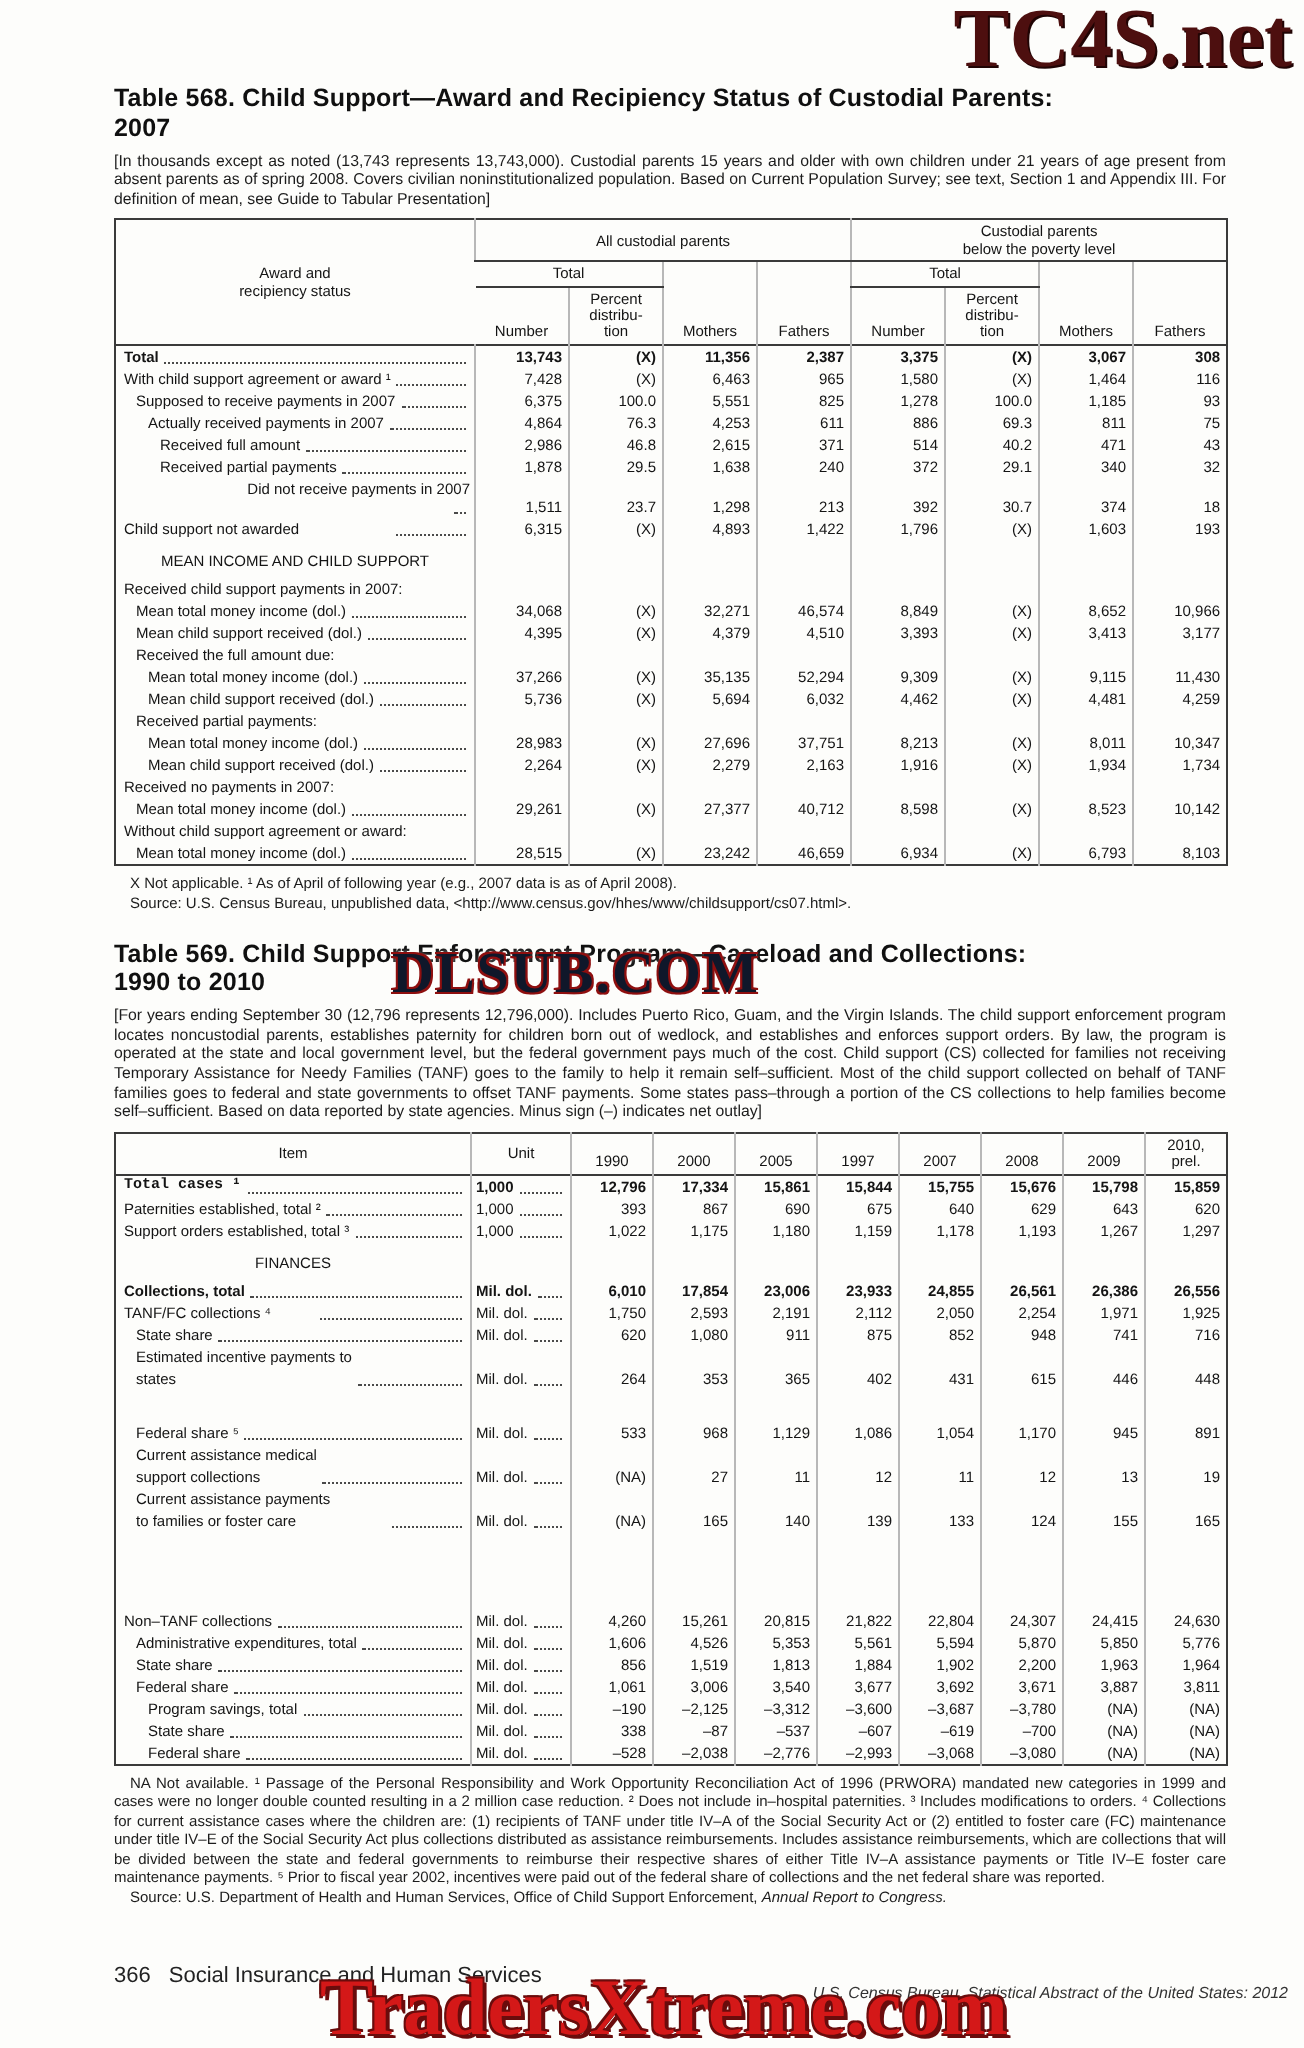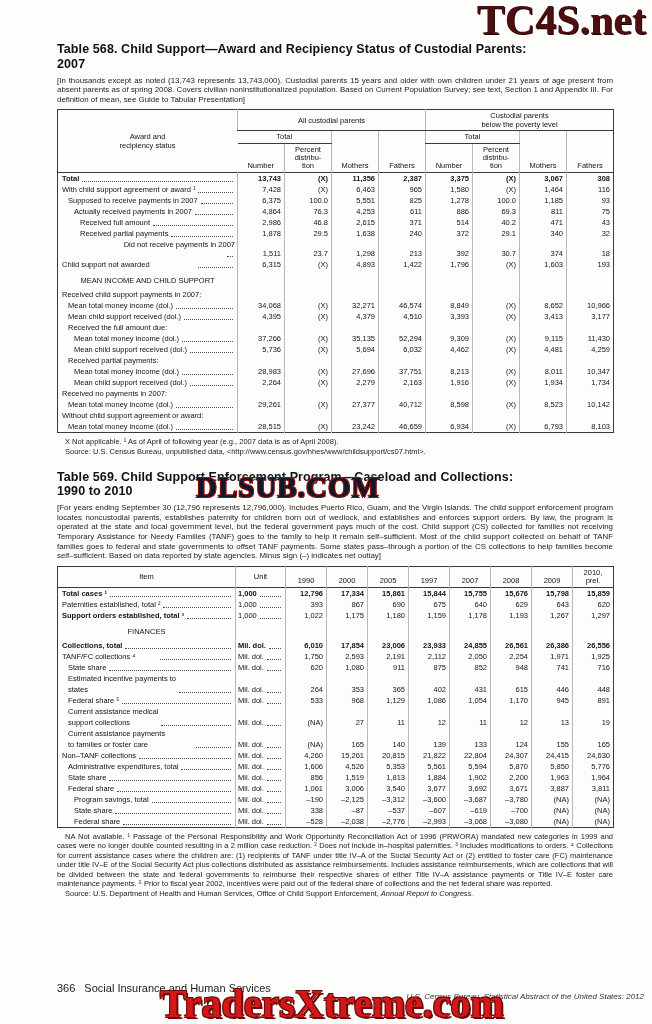"Total cases ¹" div.lbl { font-family: none -> Liberation Mono, monospace }
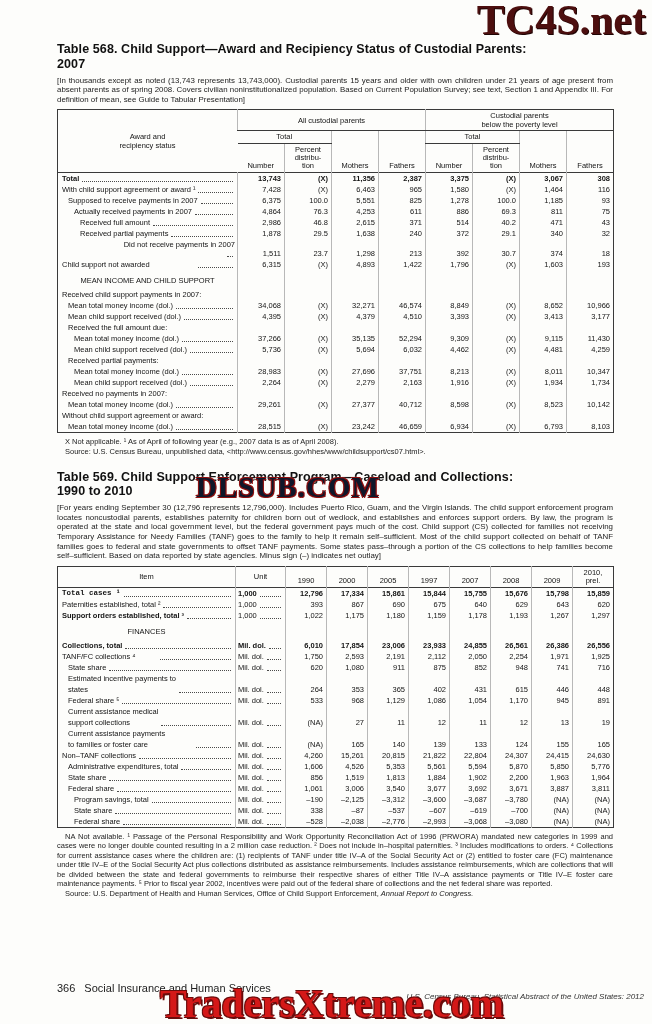"Support orders established, total ³" div.lbl { font-weight: bold -> none }
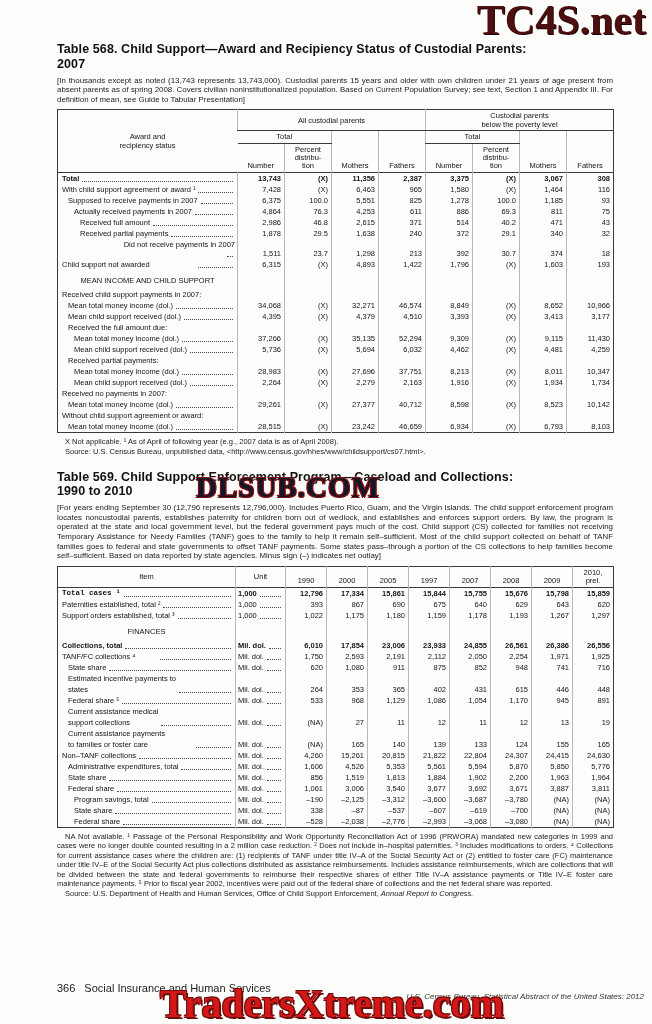"Federal share ⁵" div.lbl { margin-top: none -> 16px }
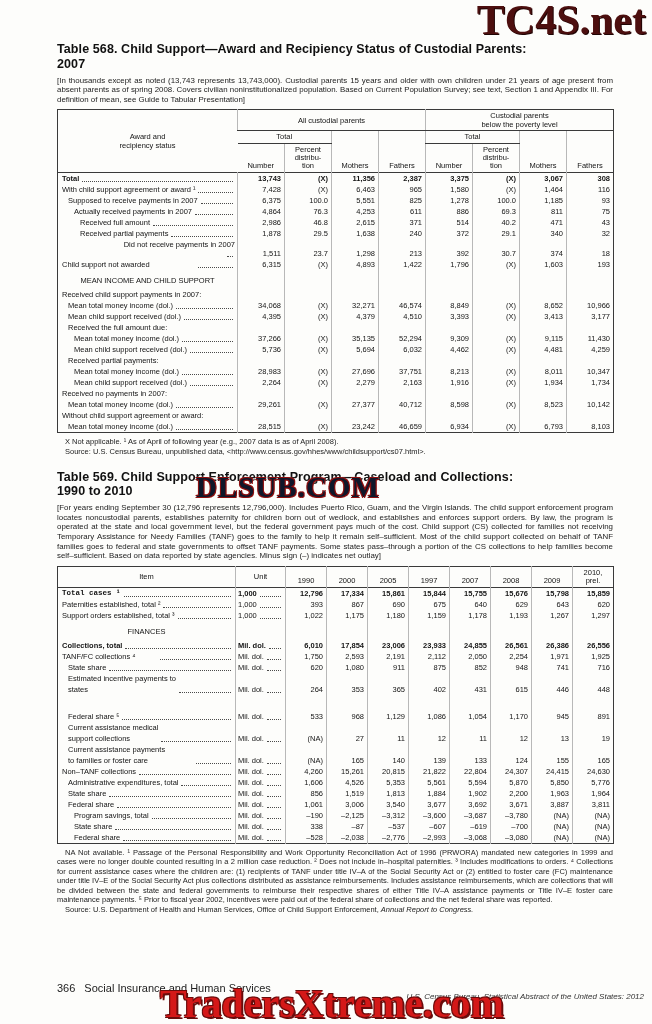"Non–TANF collections" div.lbl { margin-top: none -> 39px }
